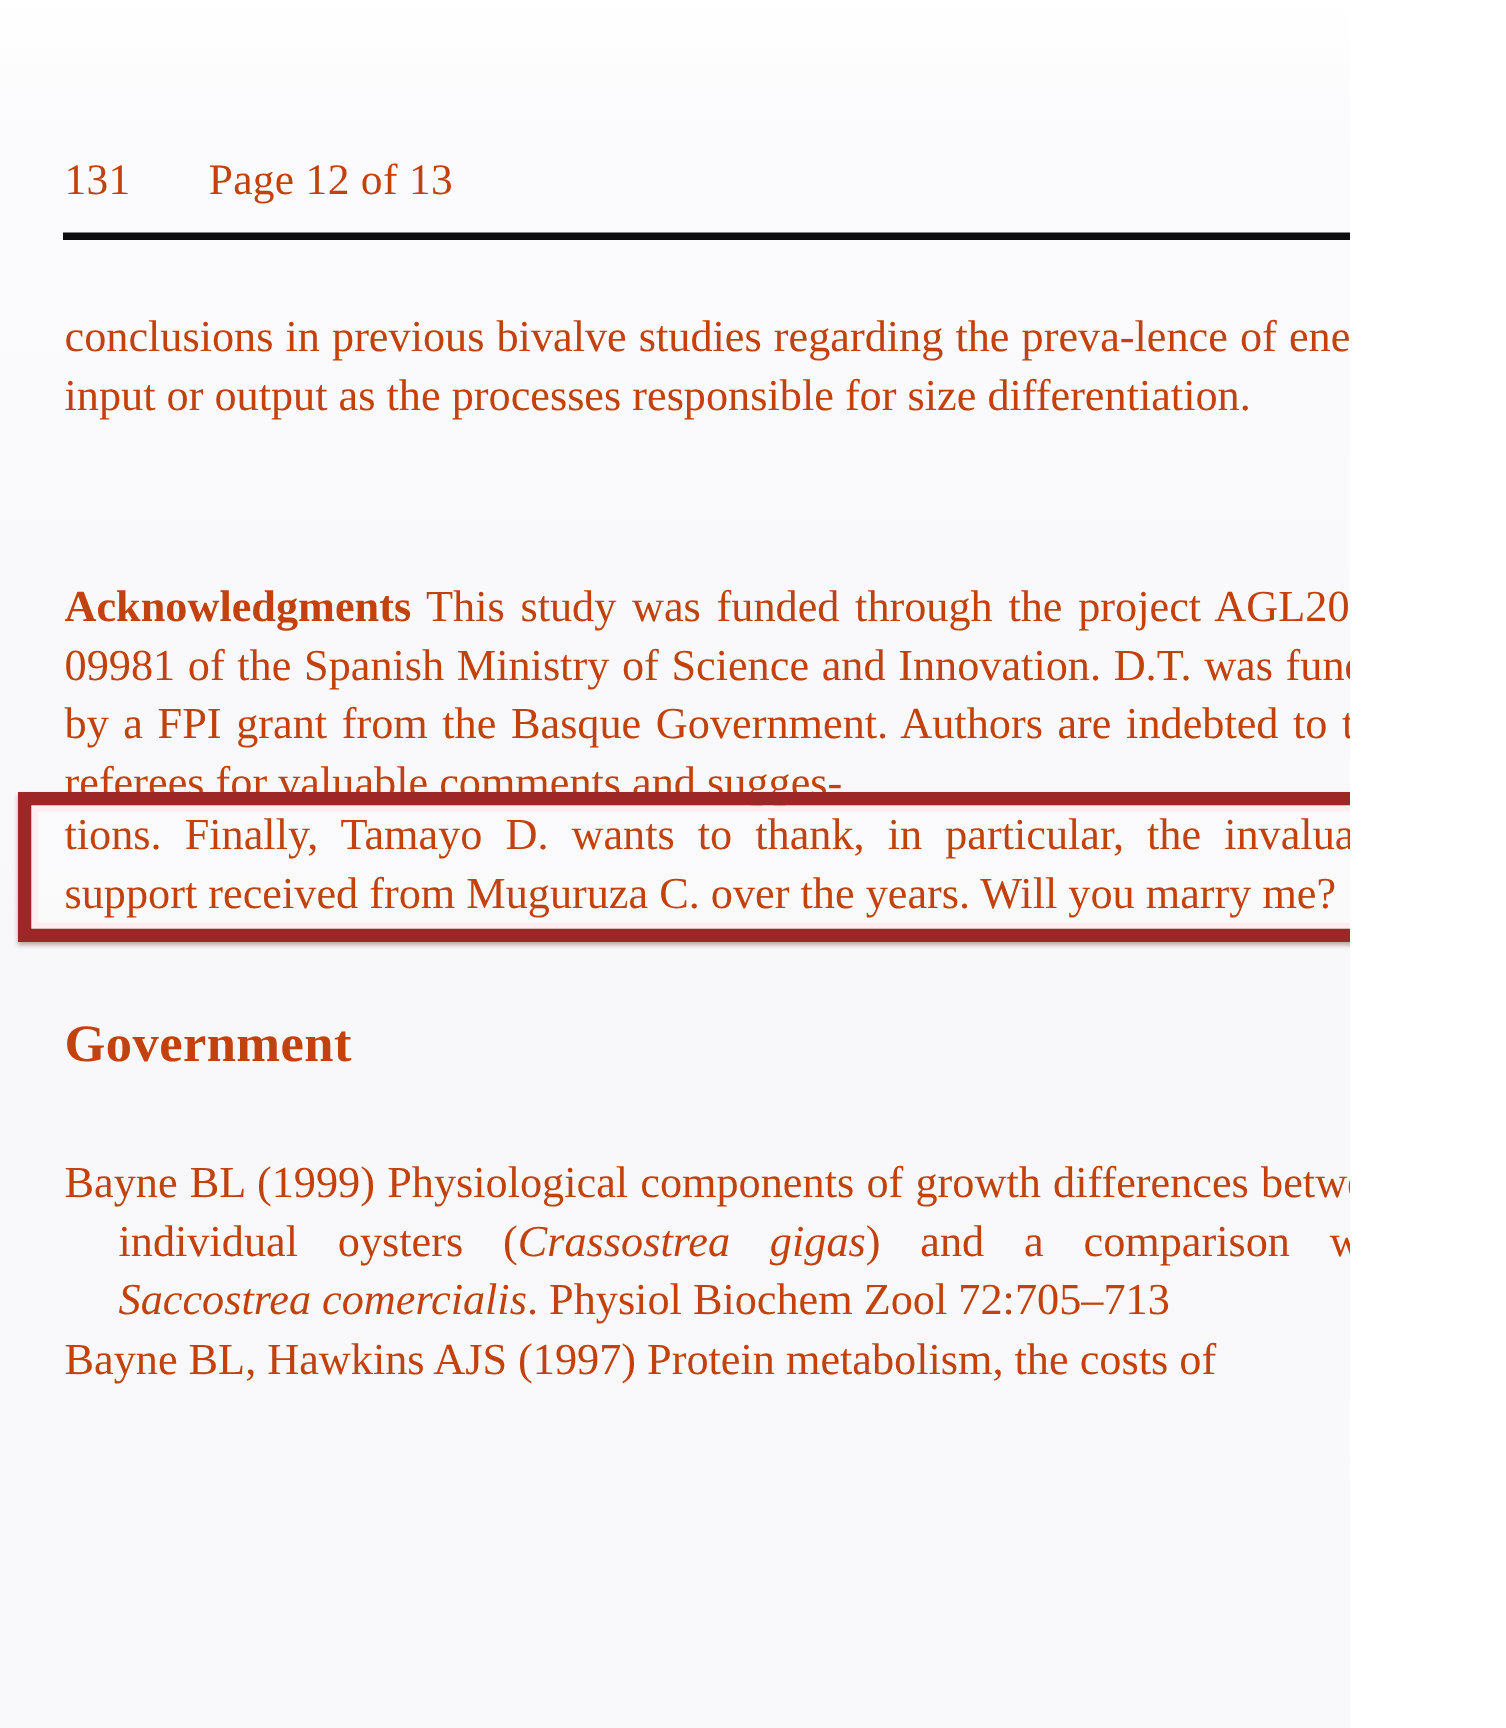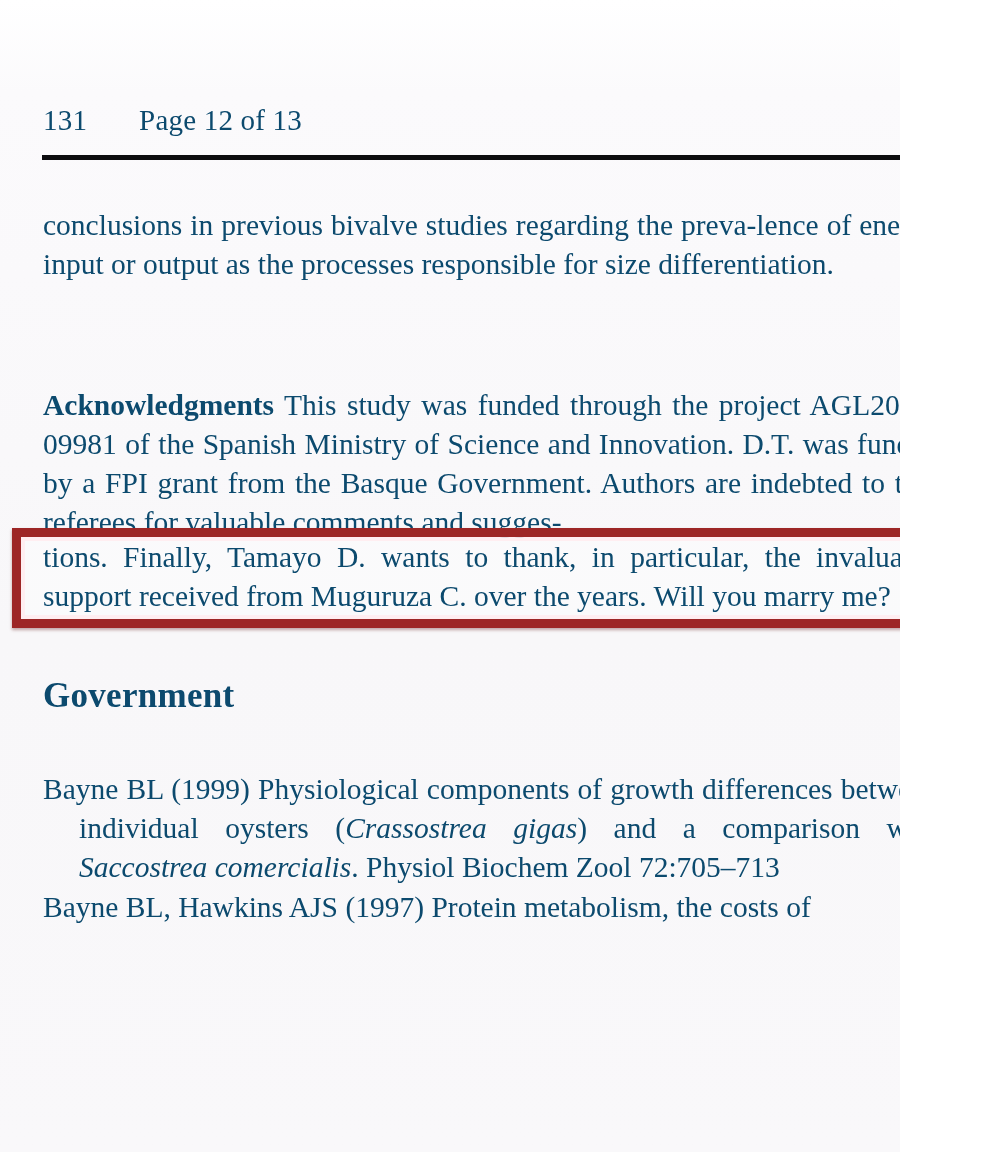"131 Page 12 of 13" .page { color: #0c4a6e -> #c2410c }
